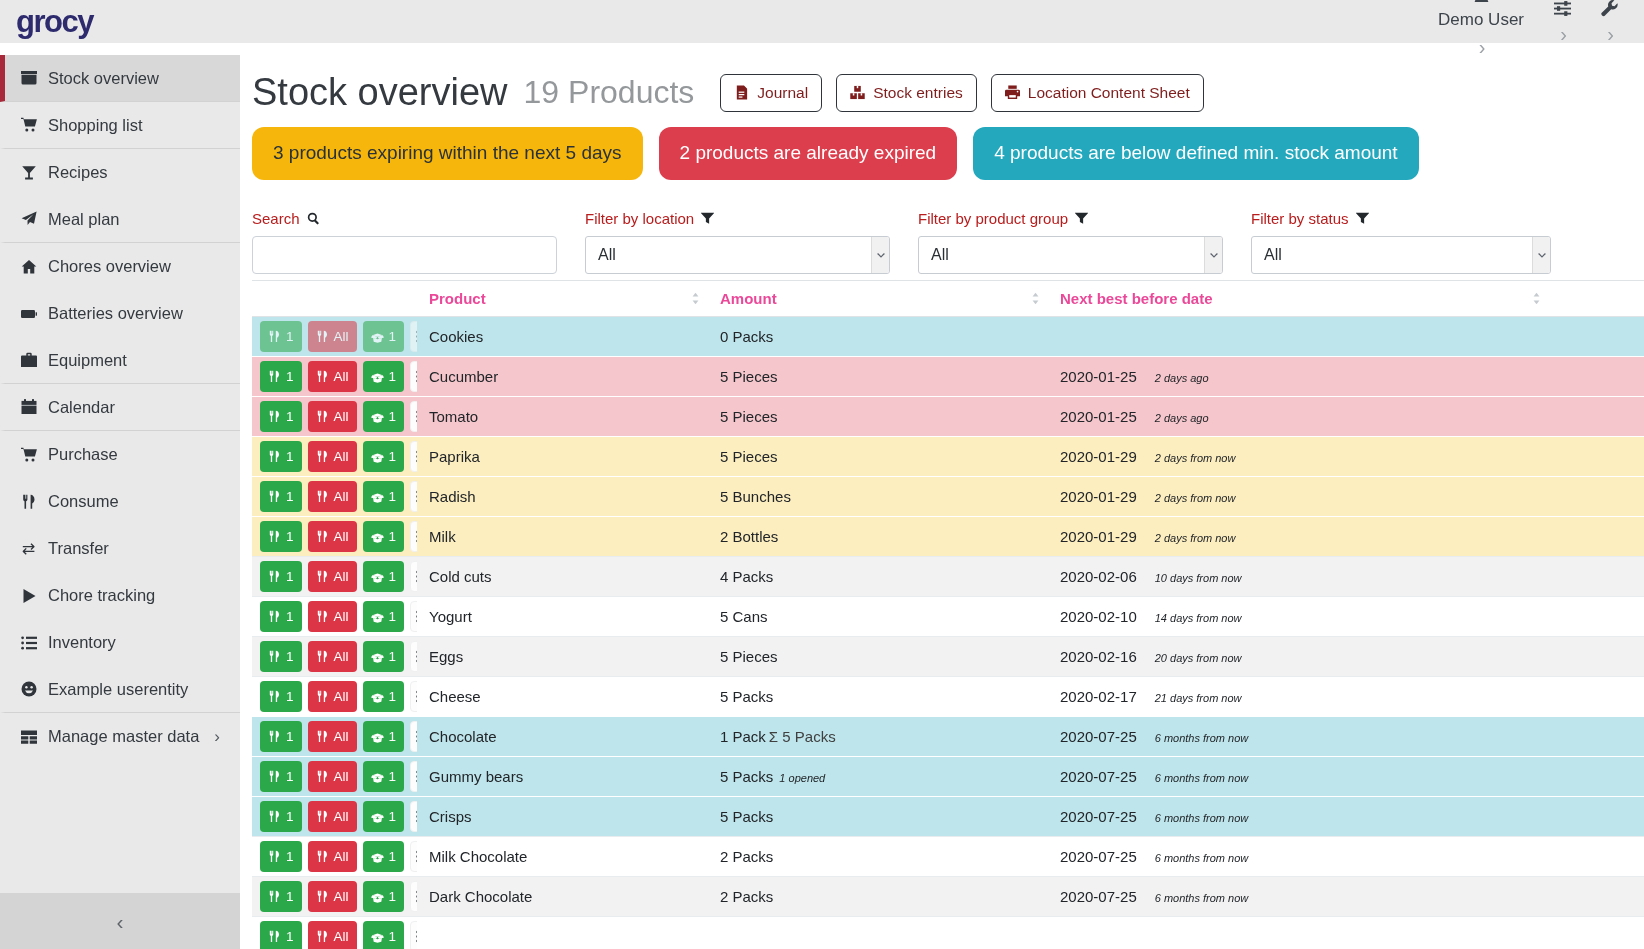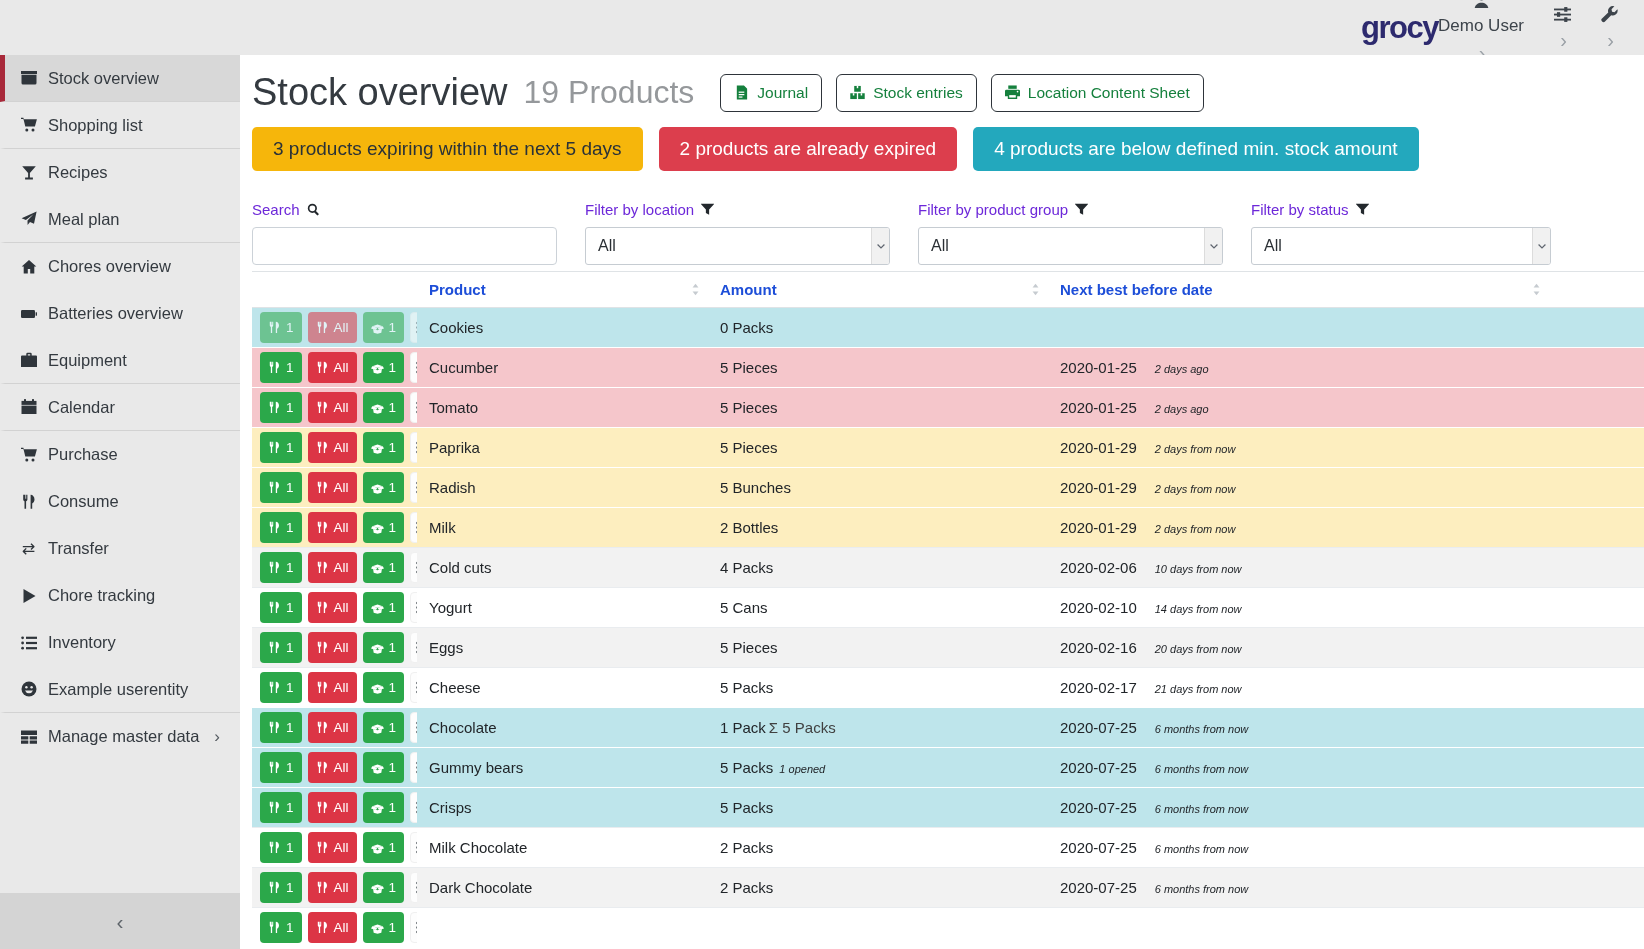"grocy" .navbar { height: 55px -> 43px; justify-content: flex-end -> space-between }
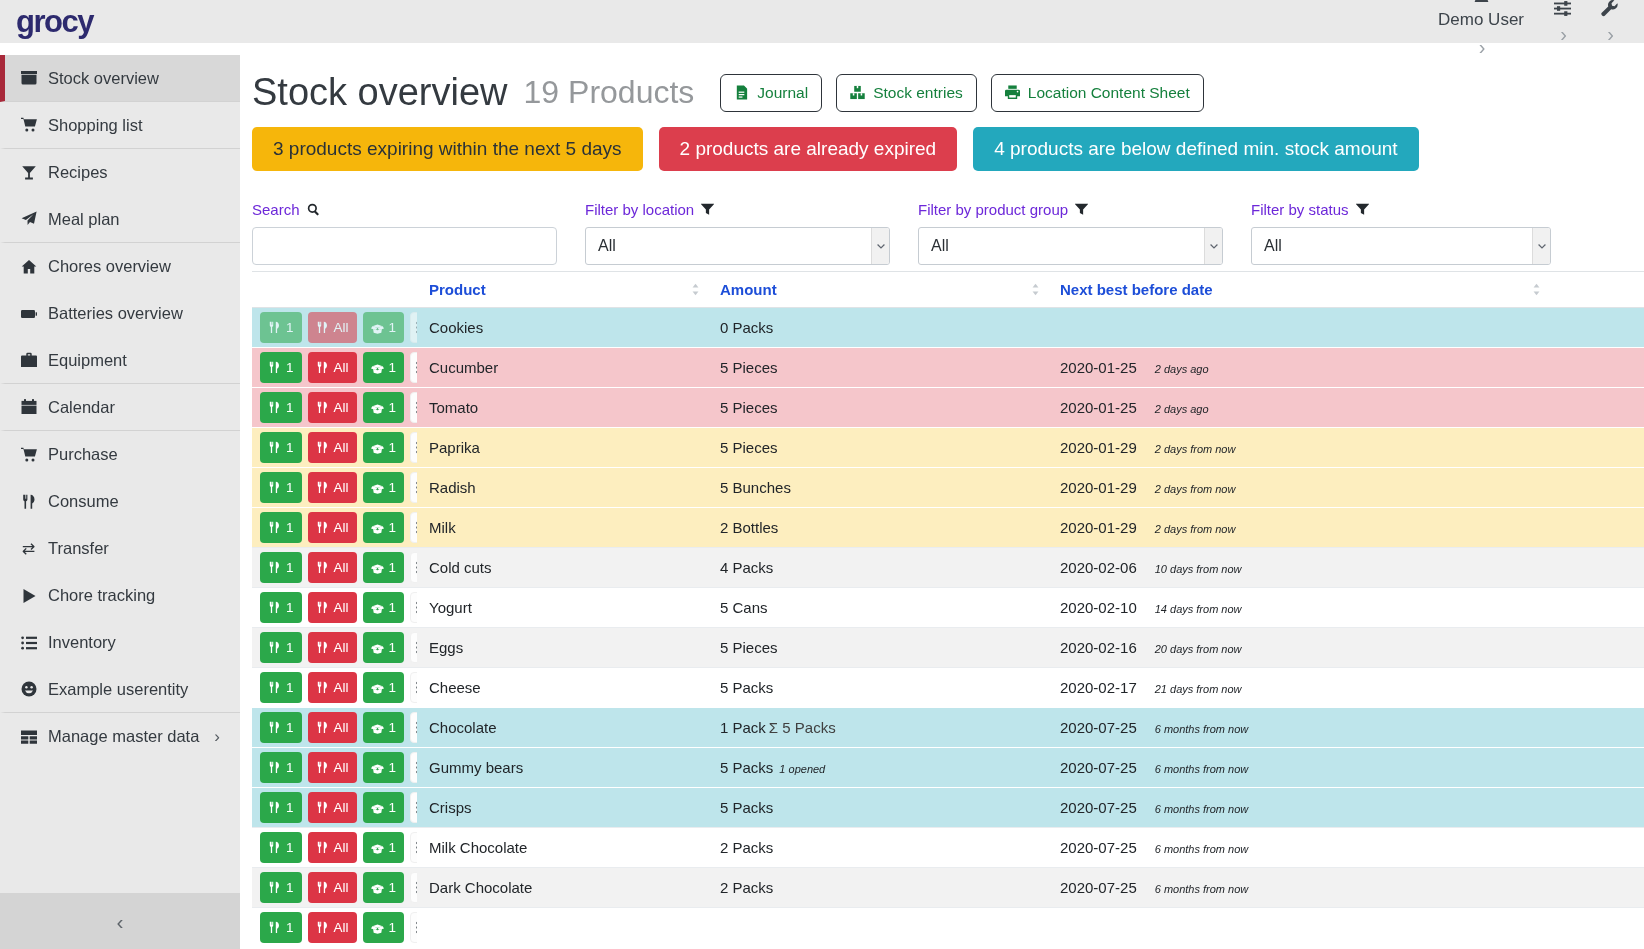"Journal" .btn-outline { color: #15803d -> #7f1d1d }
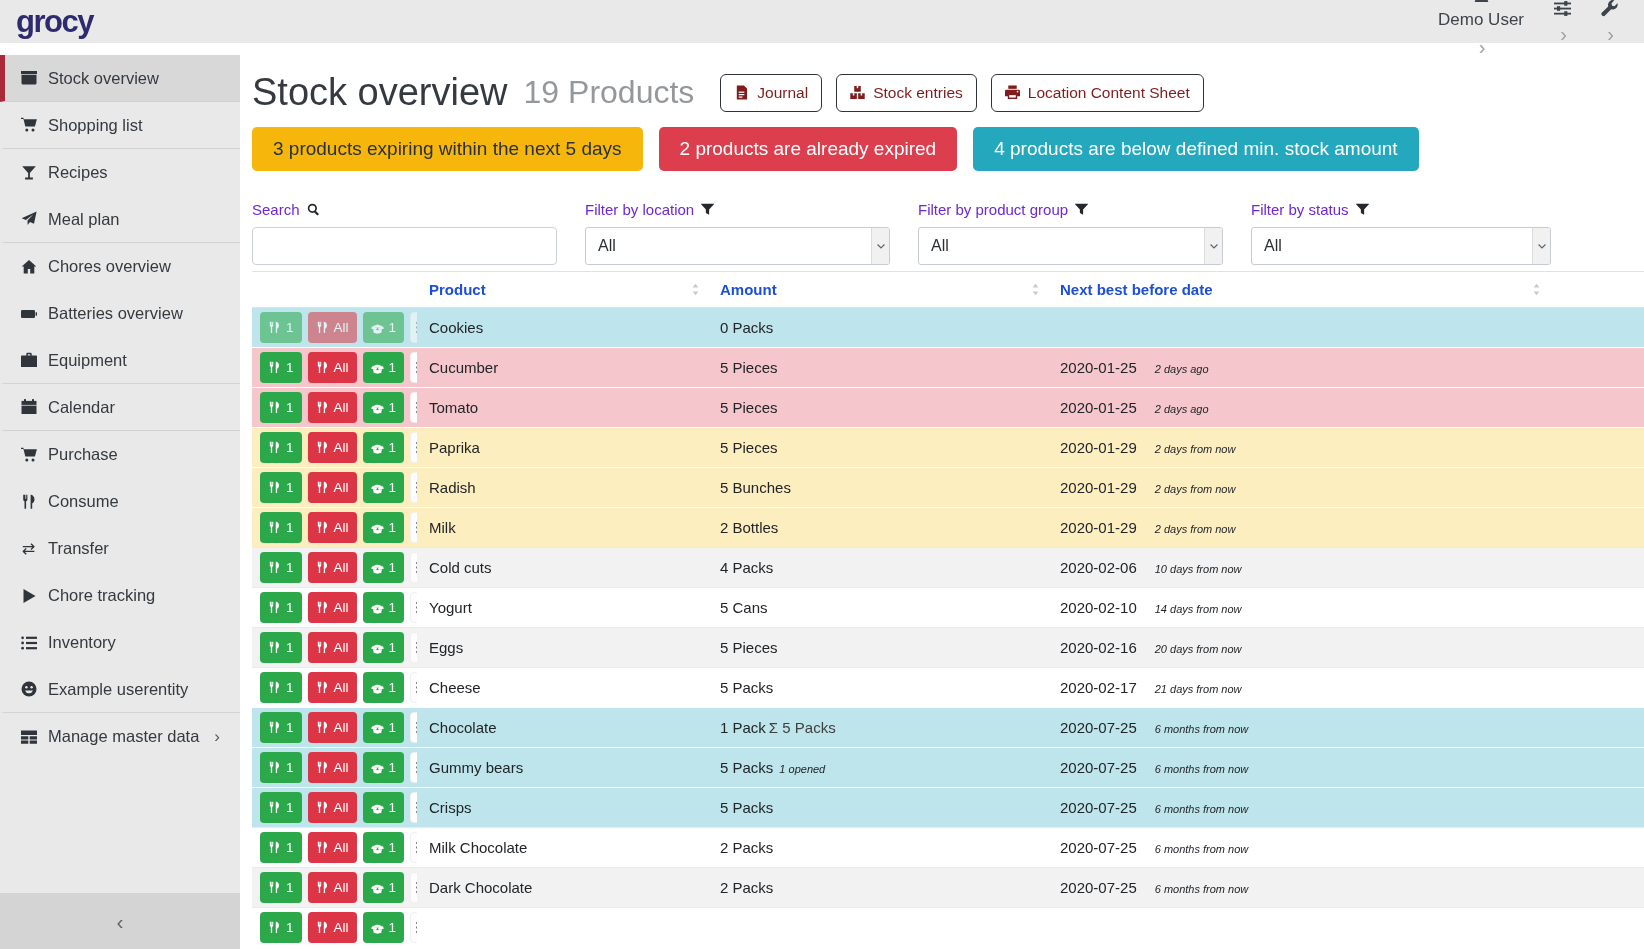"3 products expiring within the" .alert { border-radius: 5px -> 12px; height: 44px -> 53px }
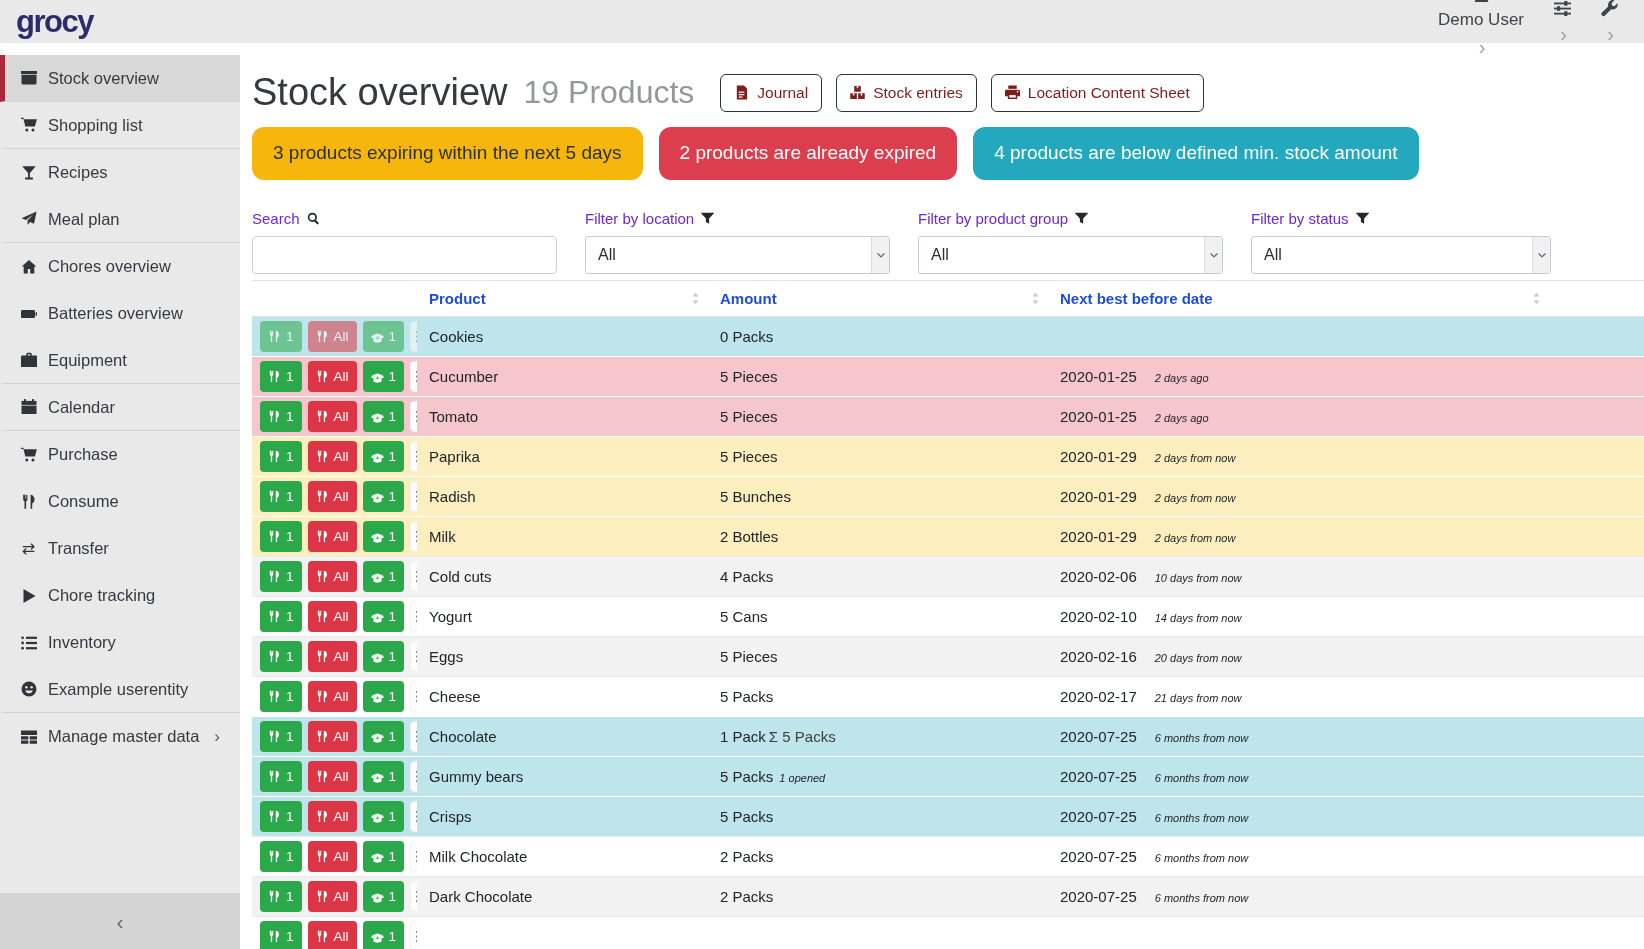"Search" .filter-label { color: #6d28d9 -> #b91c1c }
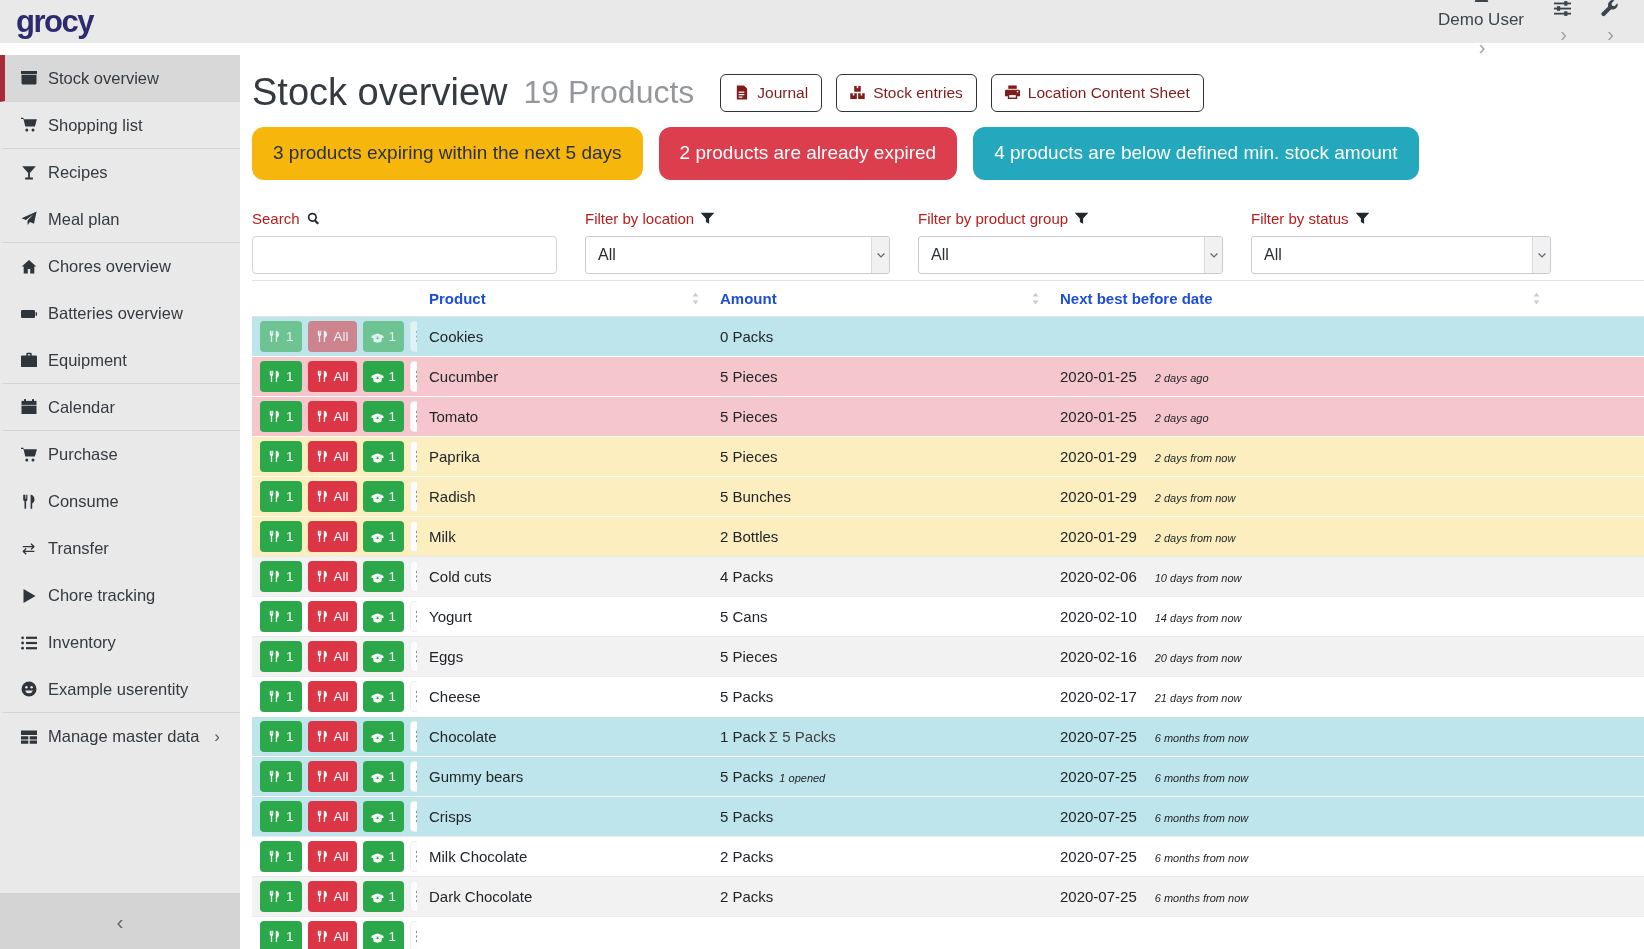"Product" thead th { color: #1d4ed8 -> #ec4899 }
